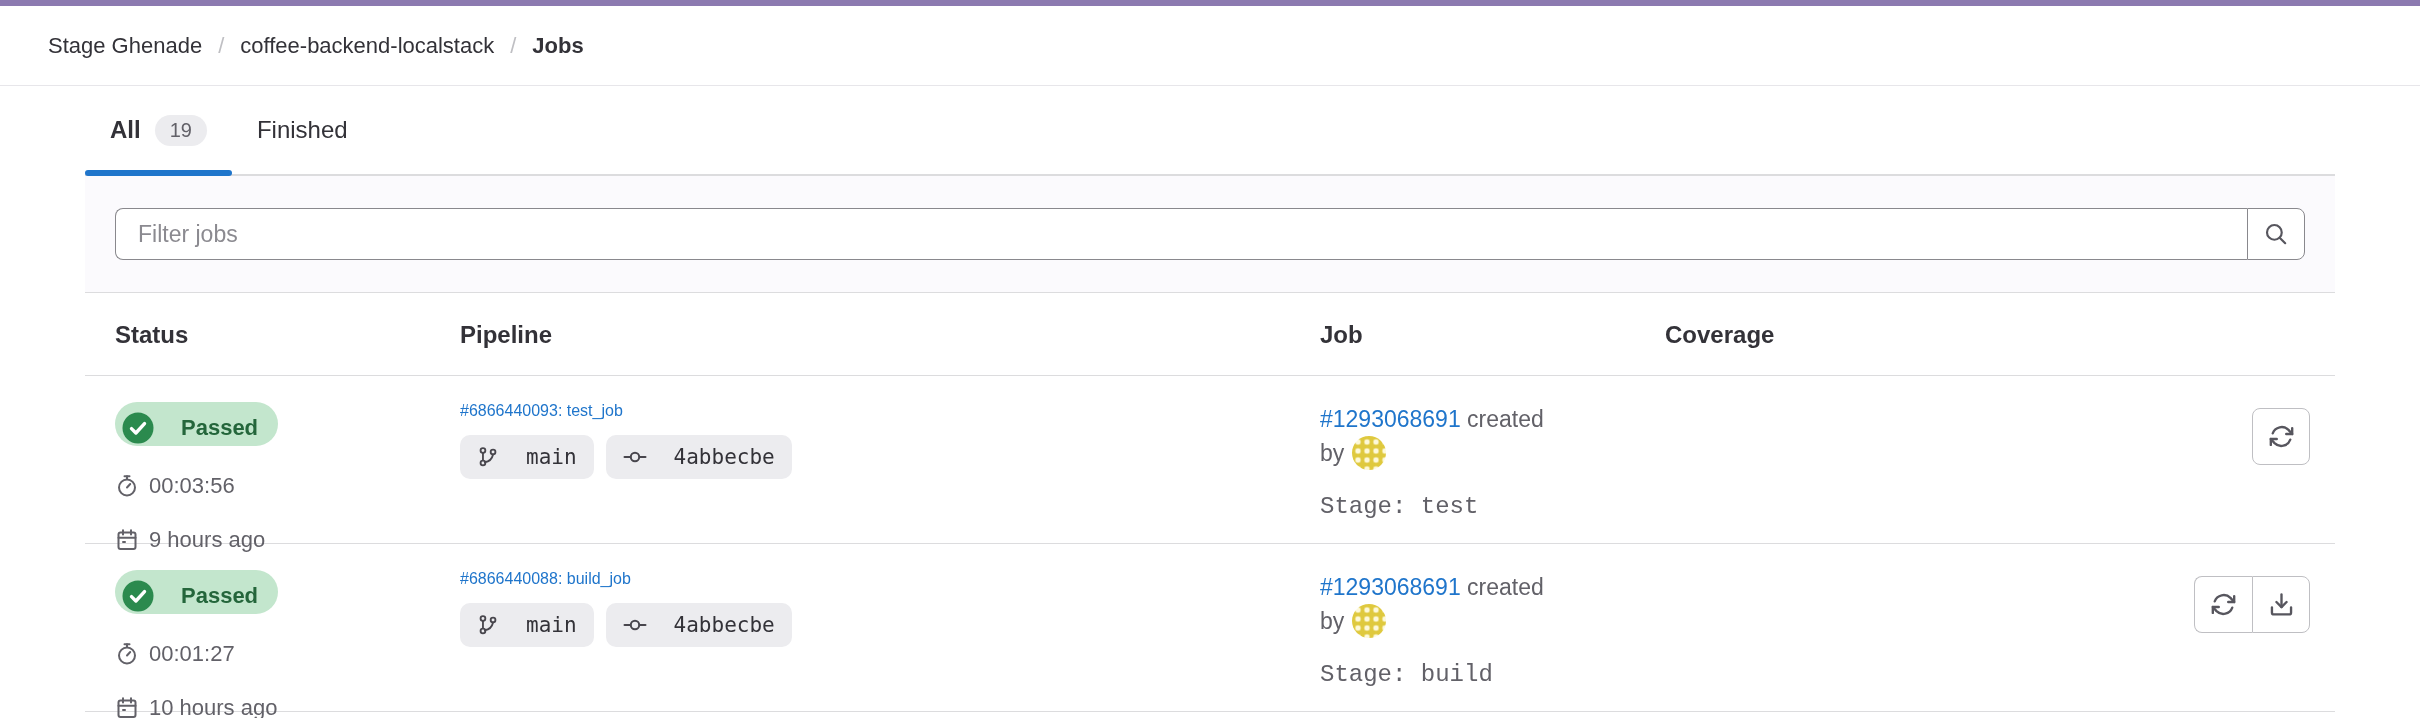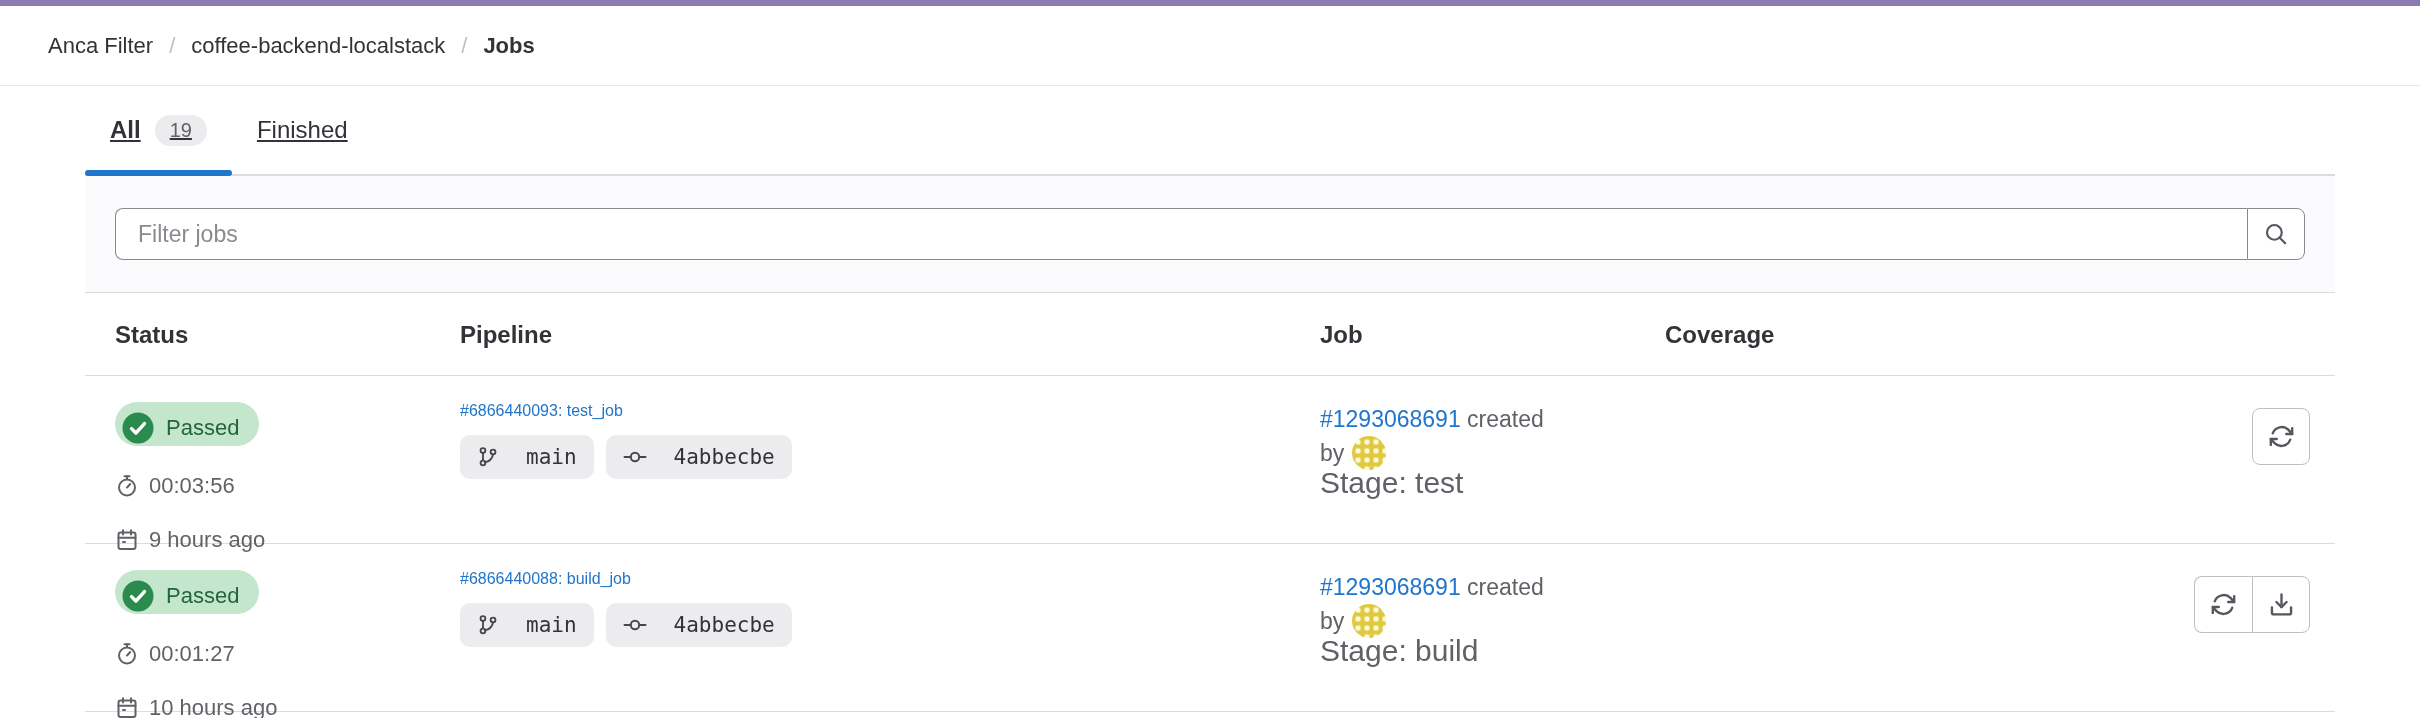"Anca Filter" a.crumb { text: Anca Filter -> Stage Ghenade }
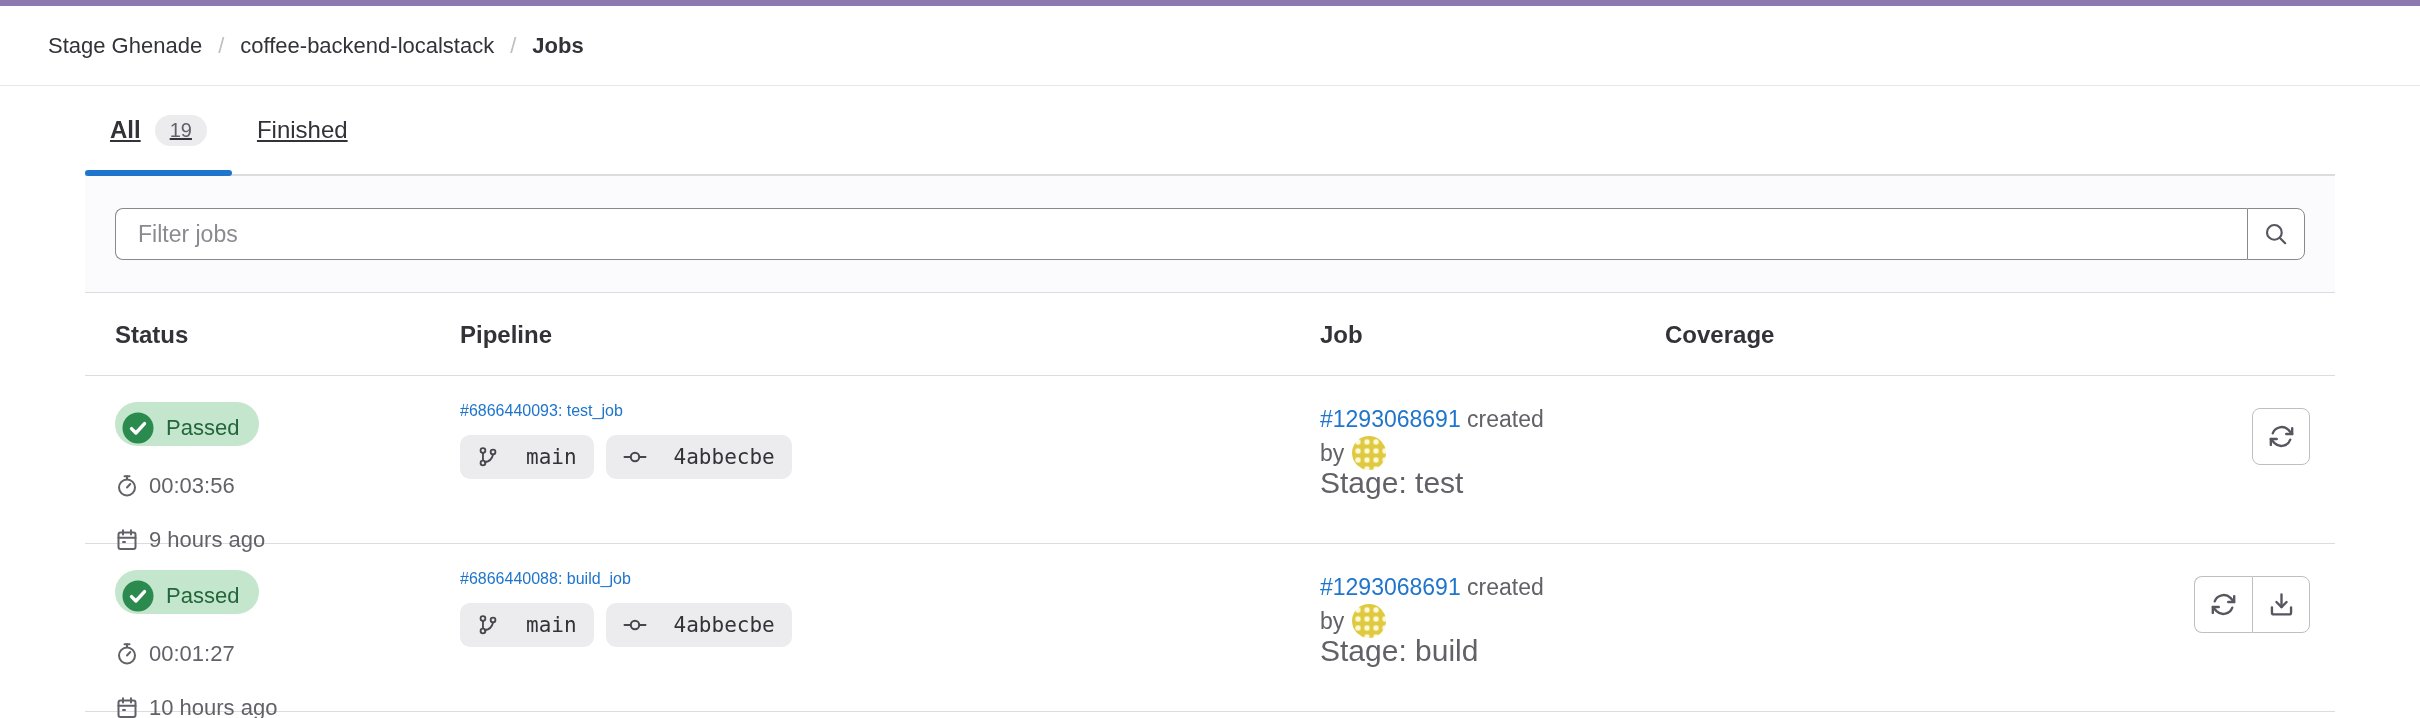"All" .tab { text-decoration: underline -> none }
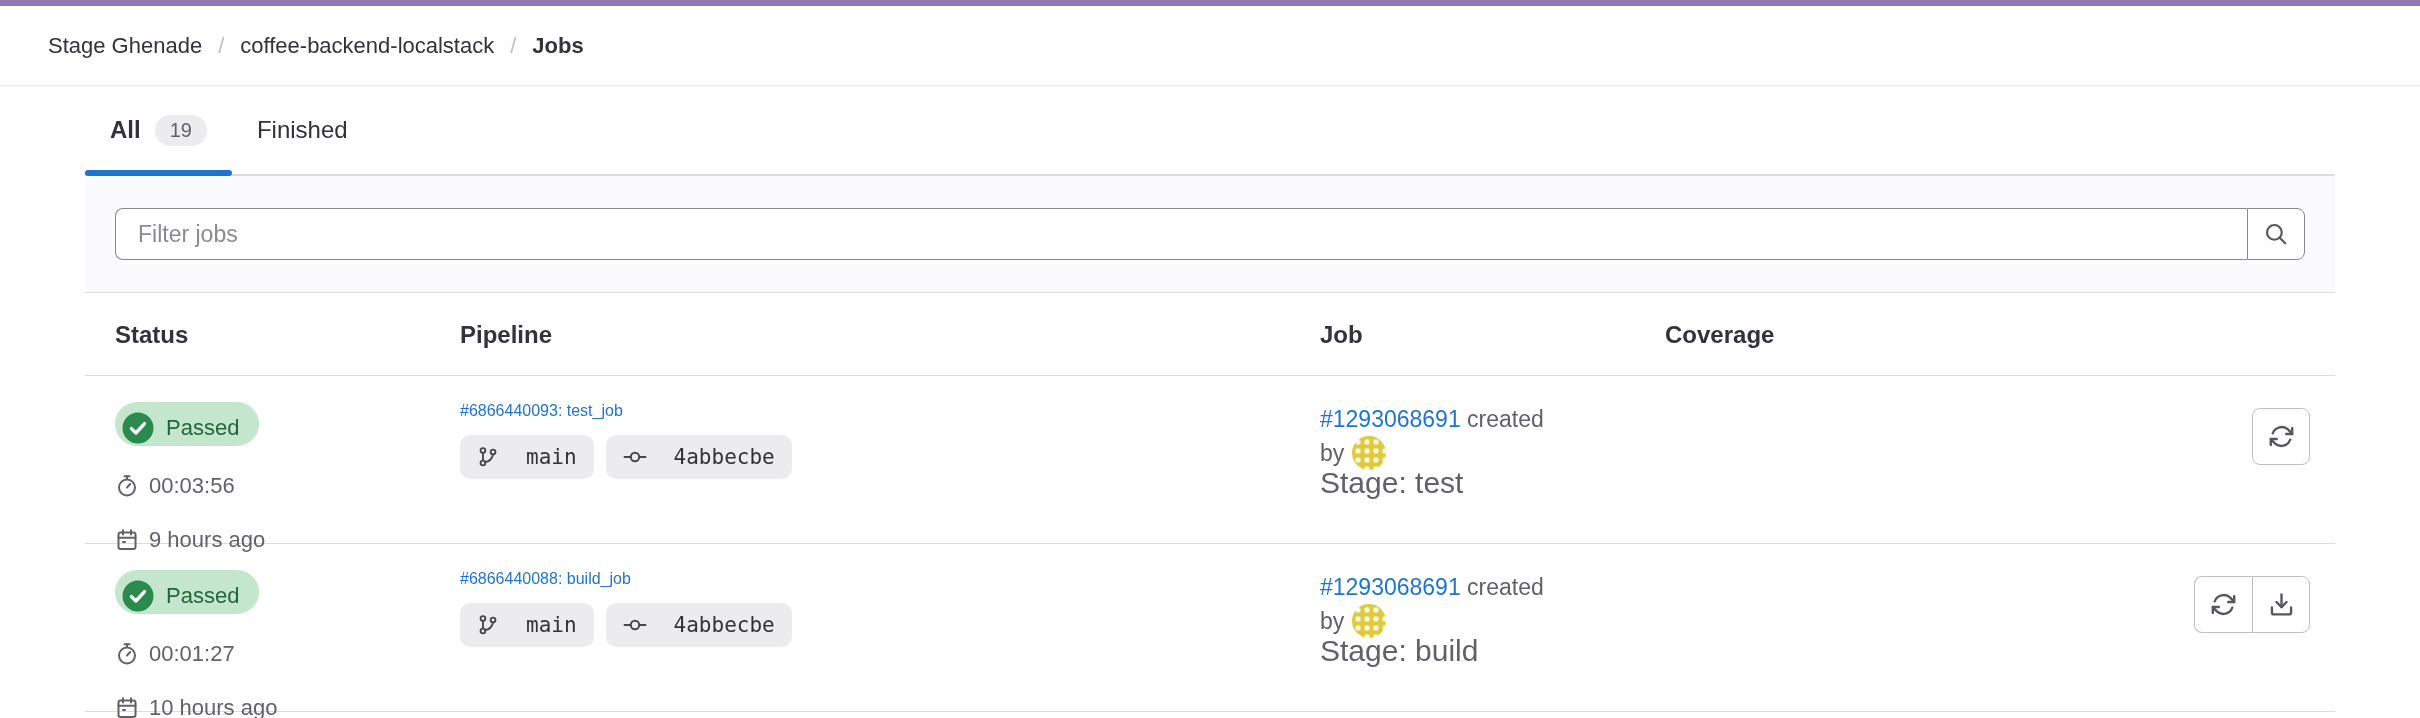"Passed" .status-badge { font-weight: 400 -> 700; gap: 12px -> 27px }
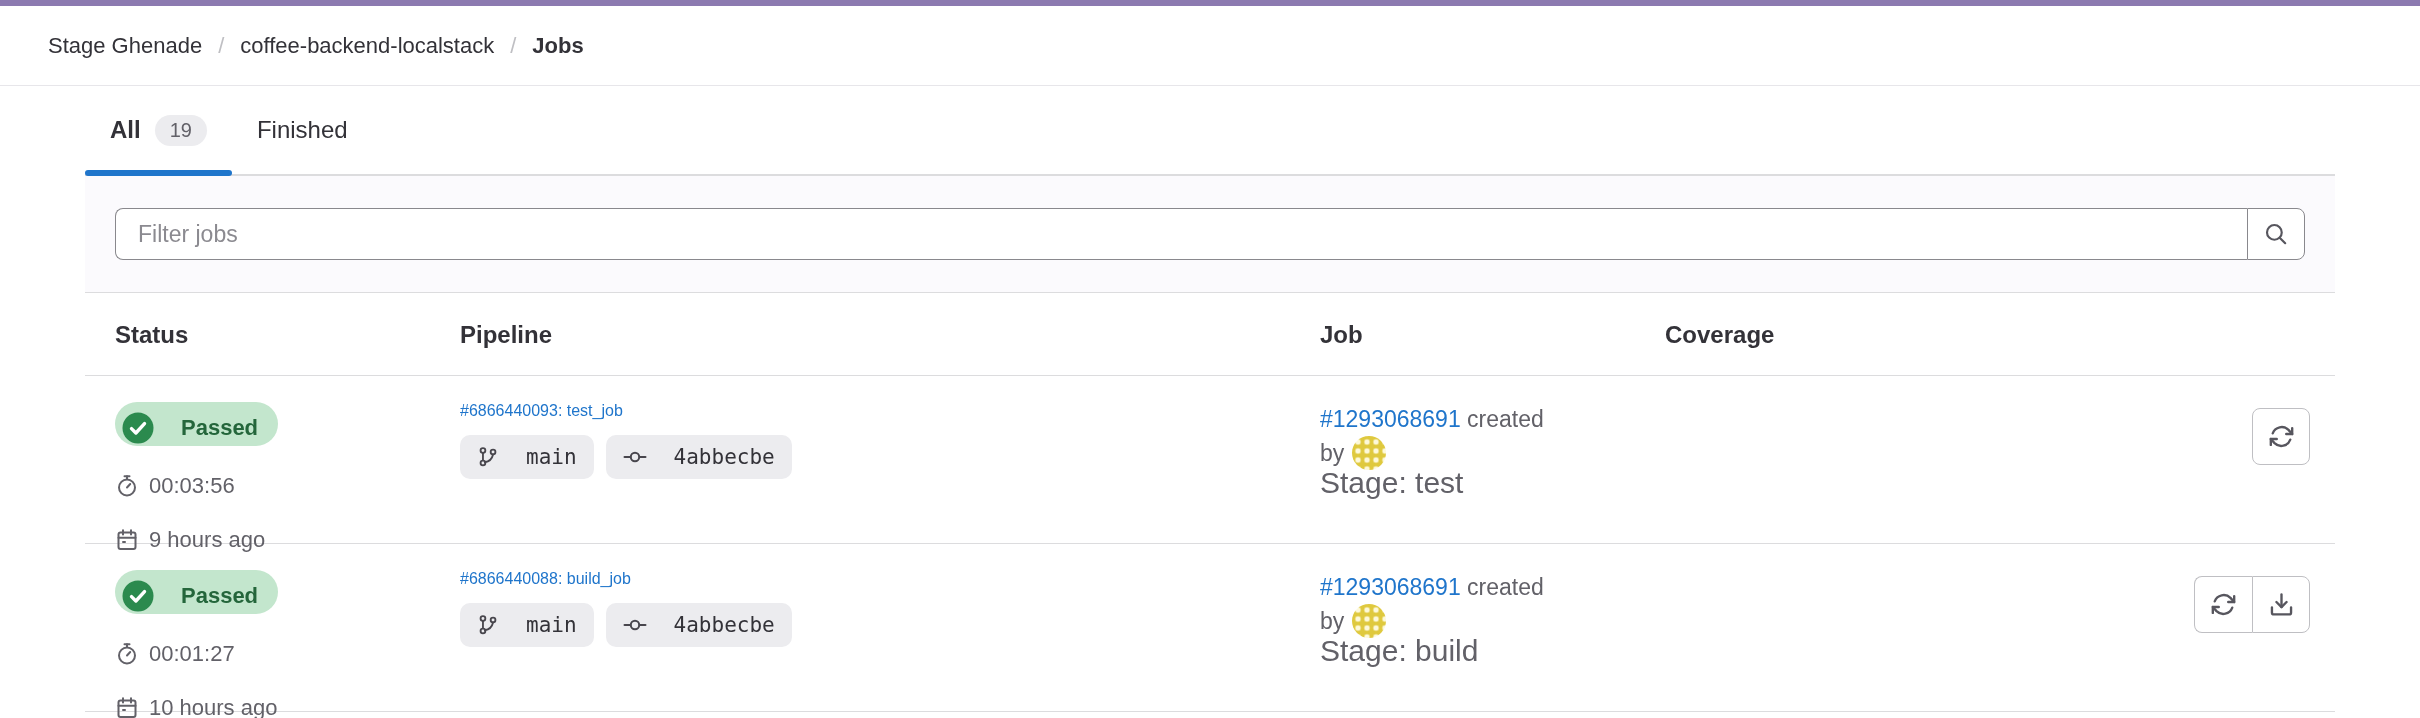"Stage: test" .stage-line { font-family: none -> Liberation Mono, monospace; font-size: 30px -> 24px; margin-top: none -> 24px }
